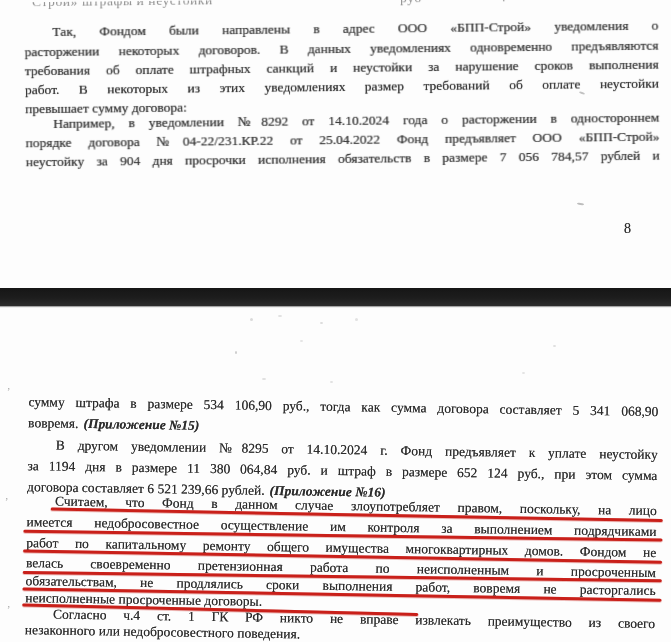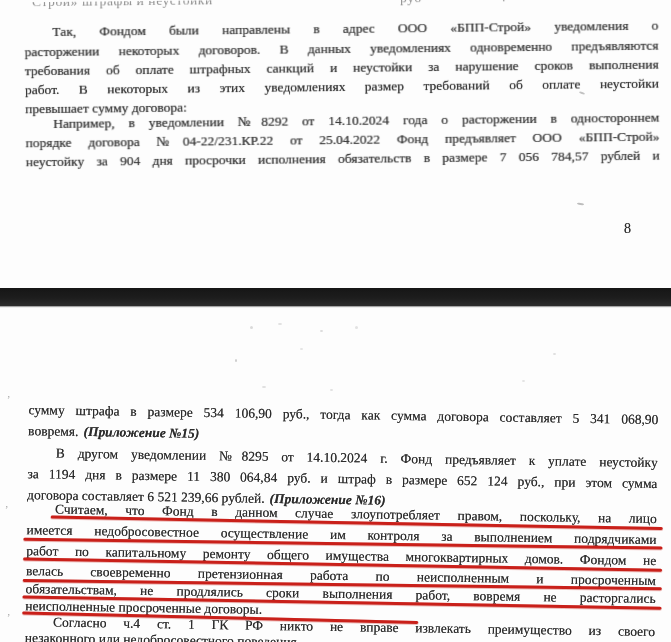"сумму штрафа в размере 534" section.page { top: 8px -> 0 }
